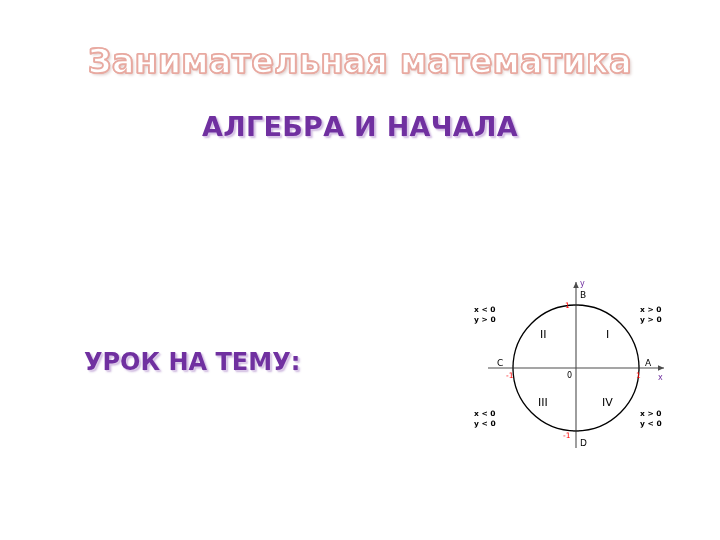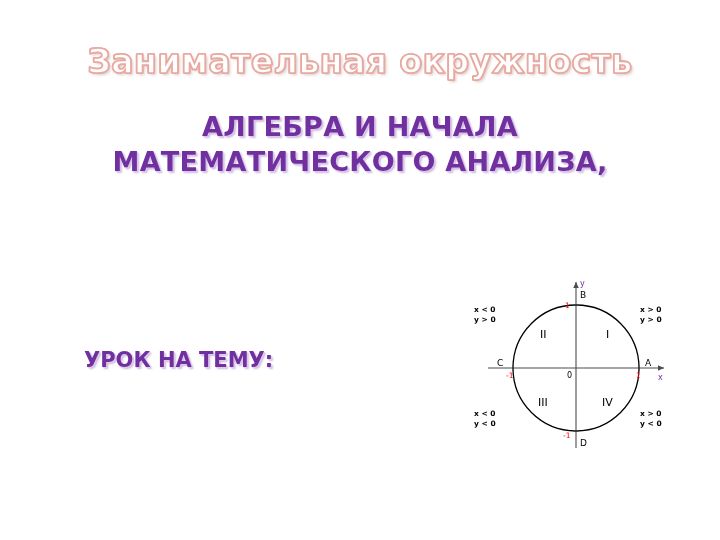"Занимательная окружность" div.deco-title { text: окружность -> математика }
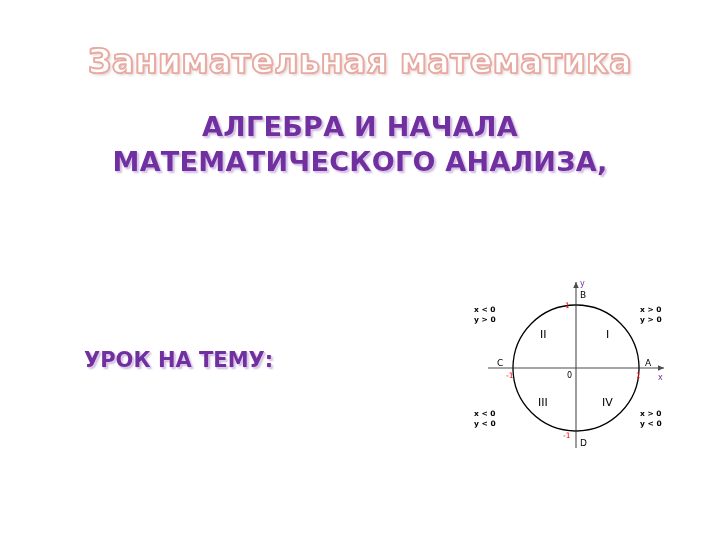"МАТЕМАТИЧЕСКОГО АНАЛИЗА," span.ln { html: <span>математического анализа,</span> -> none }
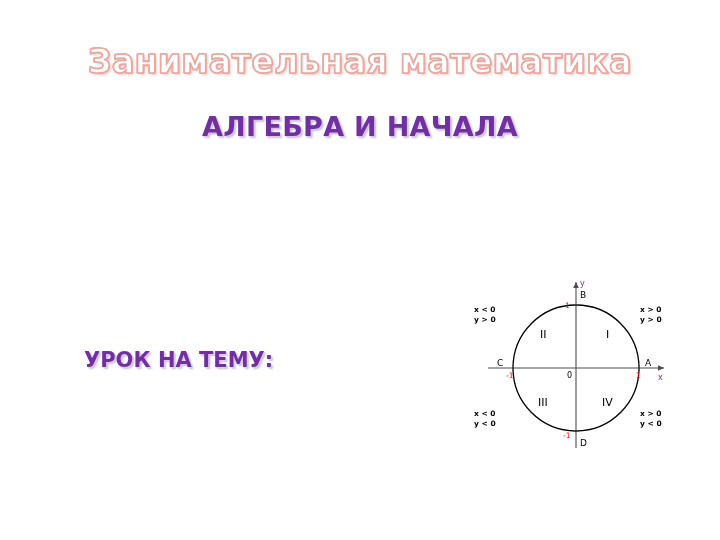"УРОК НА ТЕМУ:" .lesson-topic { font-size: 21px -> 24px }
